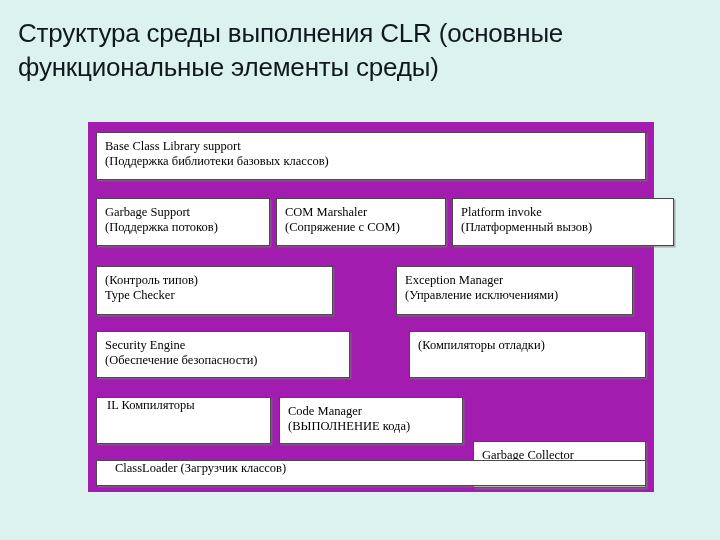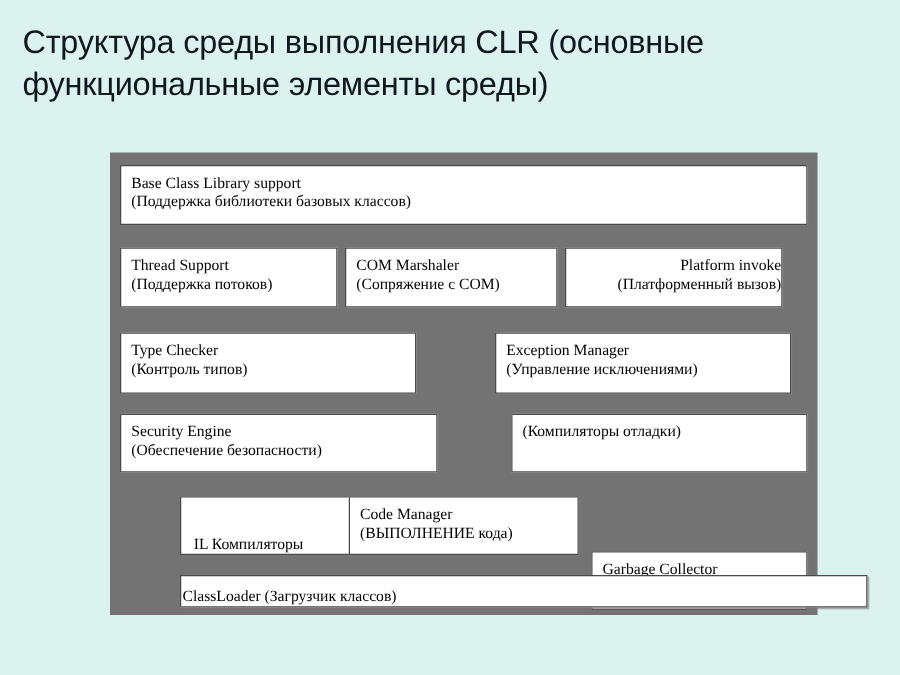"Base Class Library support" .canvas { background: #737373 -> #a21caf }
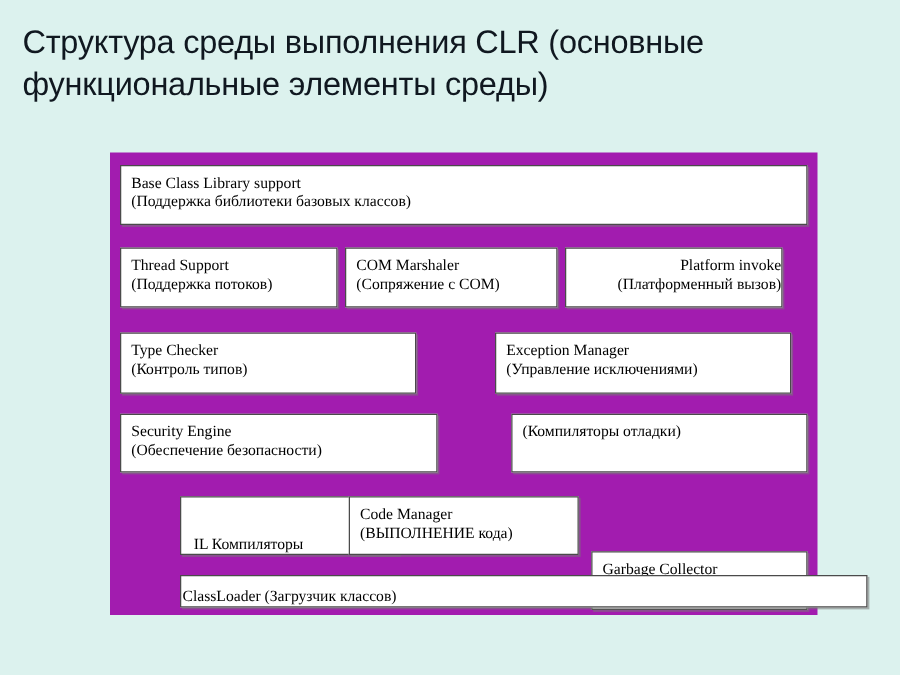"Thread Support" span.ln { text: Thread -> Garbage }
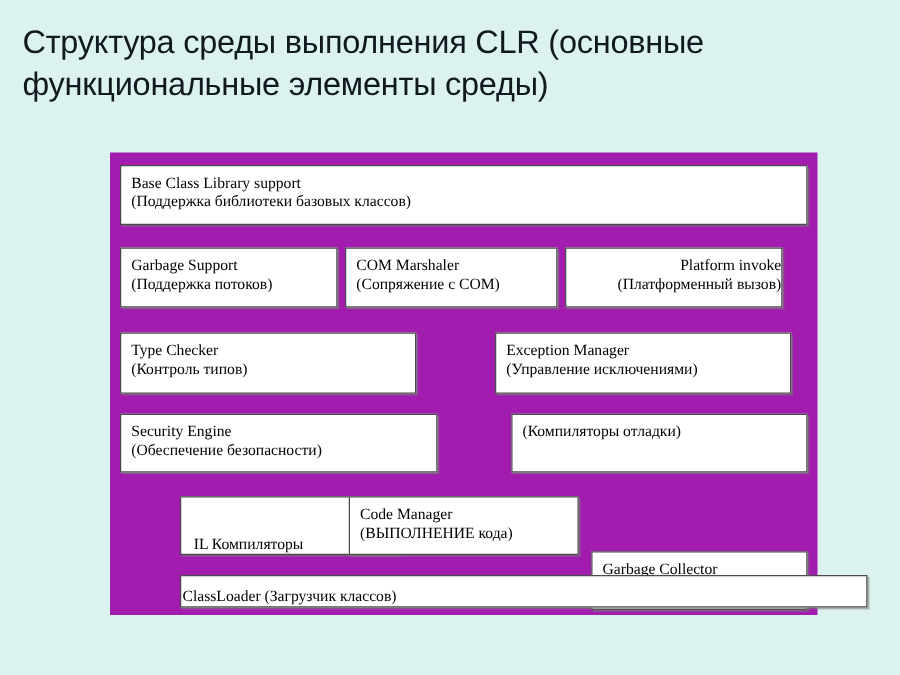"Platform invoke" div.box { text-align: right -> none; width: 174px -> 222px }
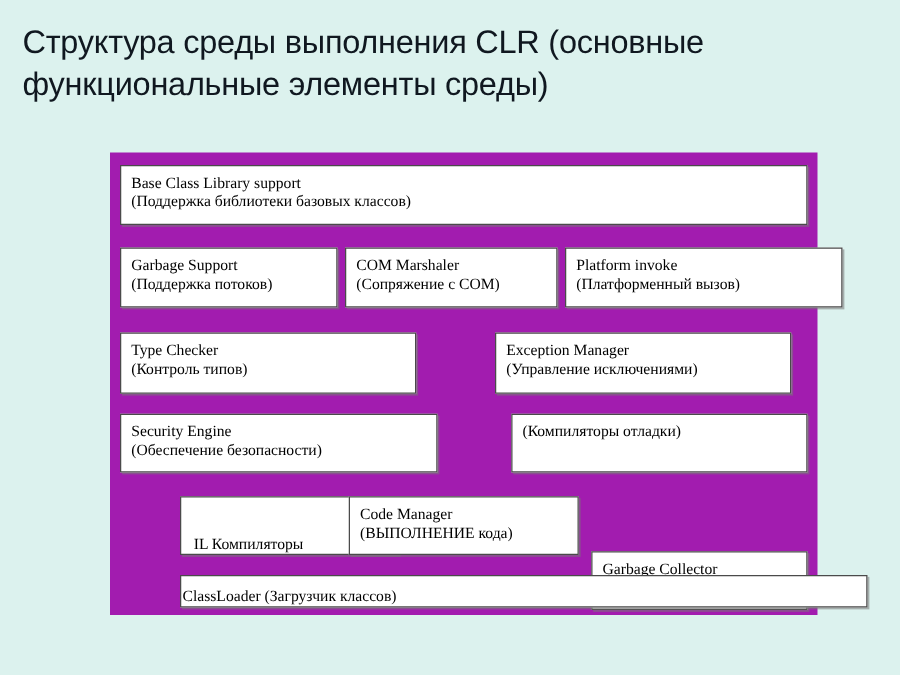"Type Checker" span.ln { order: before "(Контроль типов)" -> after "(Контроль типов)" }
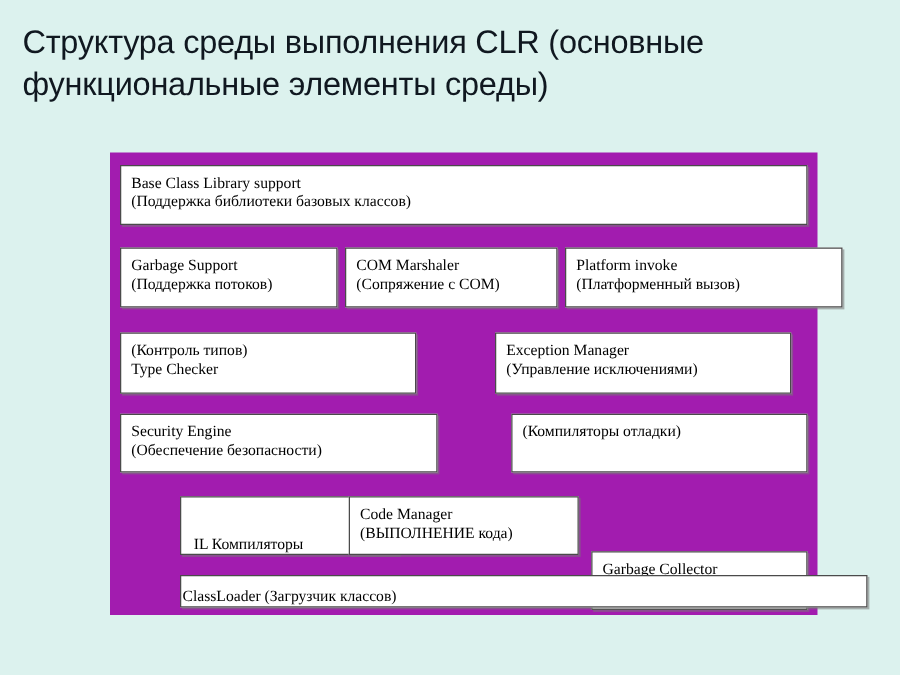"IL Компиляторы" .box.center-v { justify-content: flex-end -> flex-start; margin-left: 48px -> none }
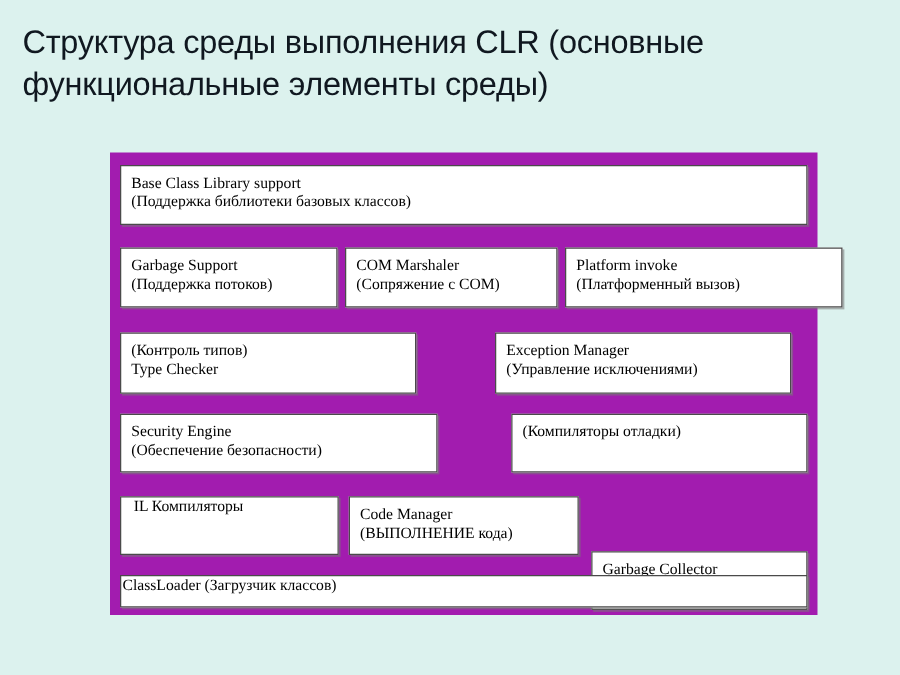"ClassLoader (Загрузчик классов)" div.box { padding-left: 1px -> 18px }
